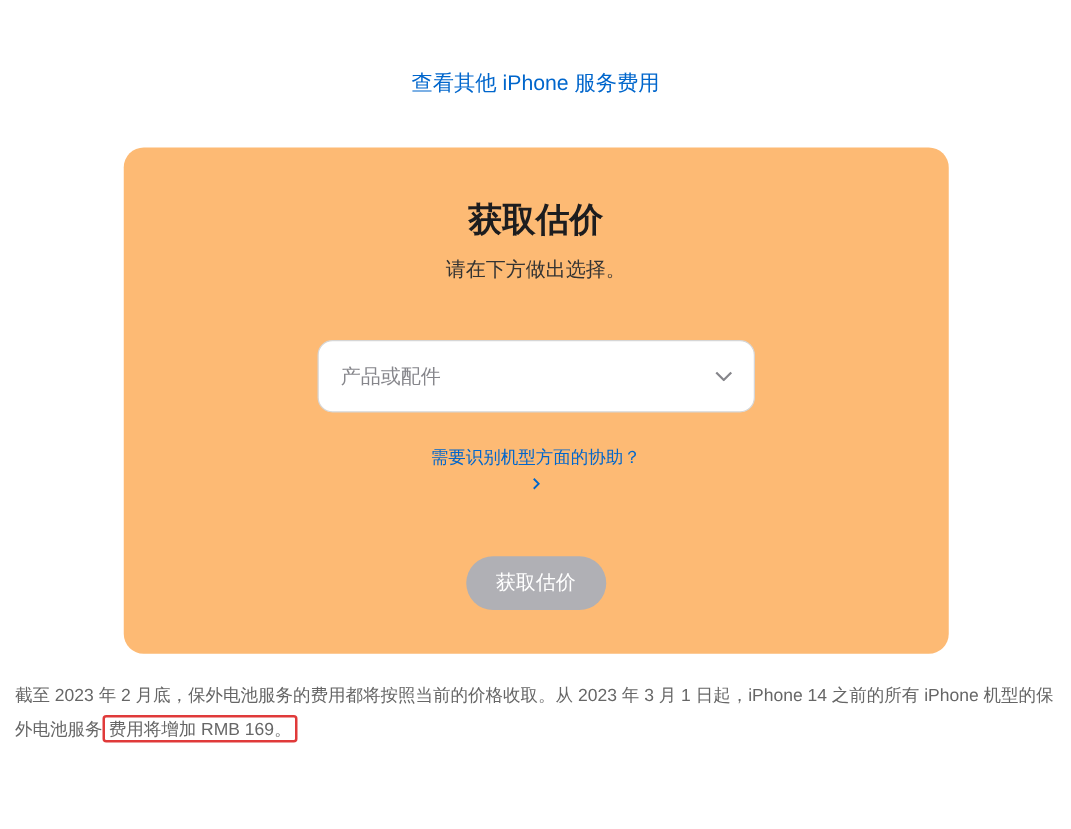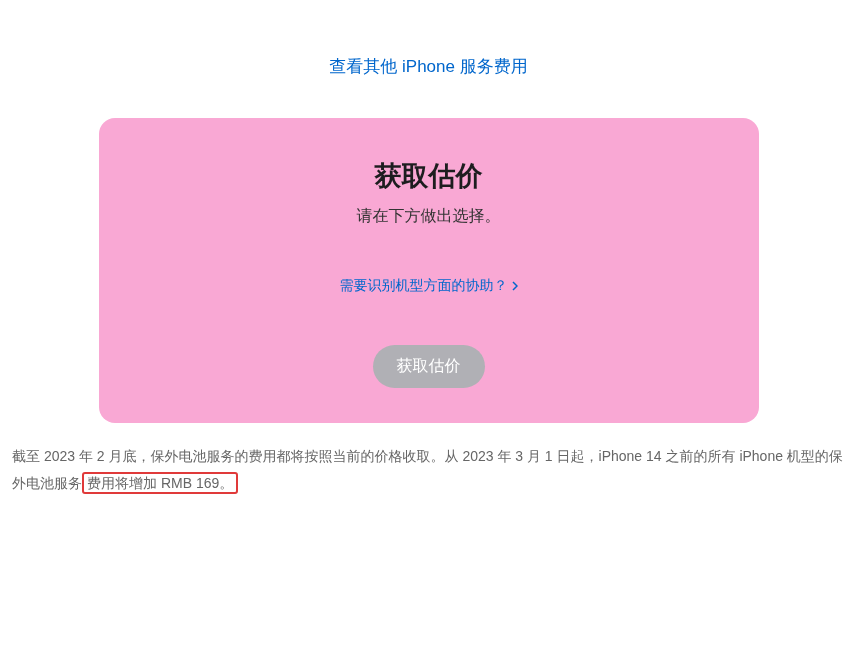"获取估价" .card { background: #f9a8d4 -> #fdba74 }
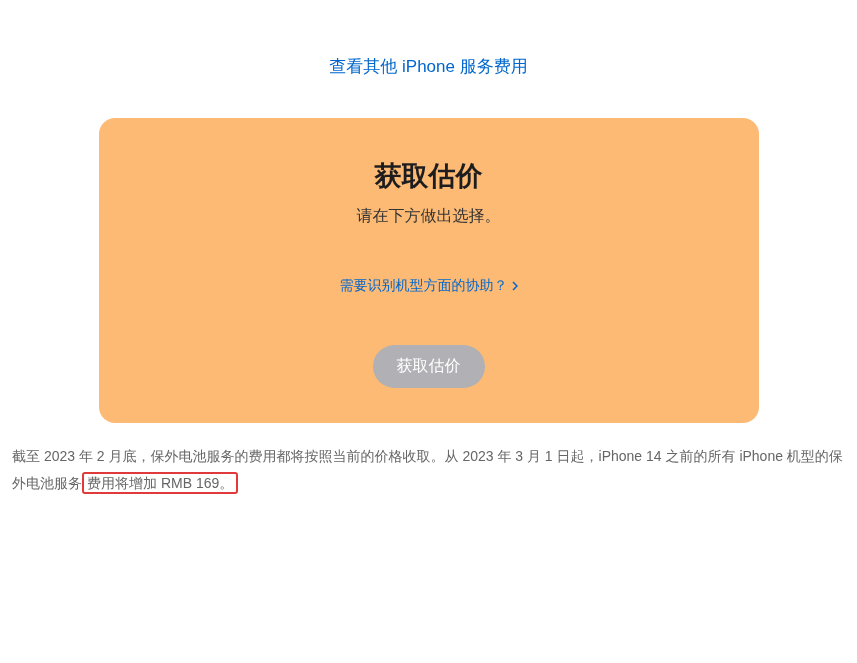"产品或配件" div.select-wrap { html: none -> <div> <div> <span>产品或配件</span> </div> <span> <svg> <polyline></polyline> </svg> </span> </div> }
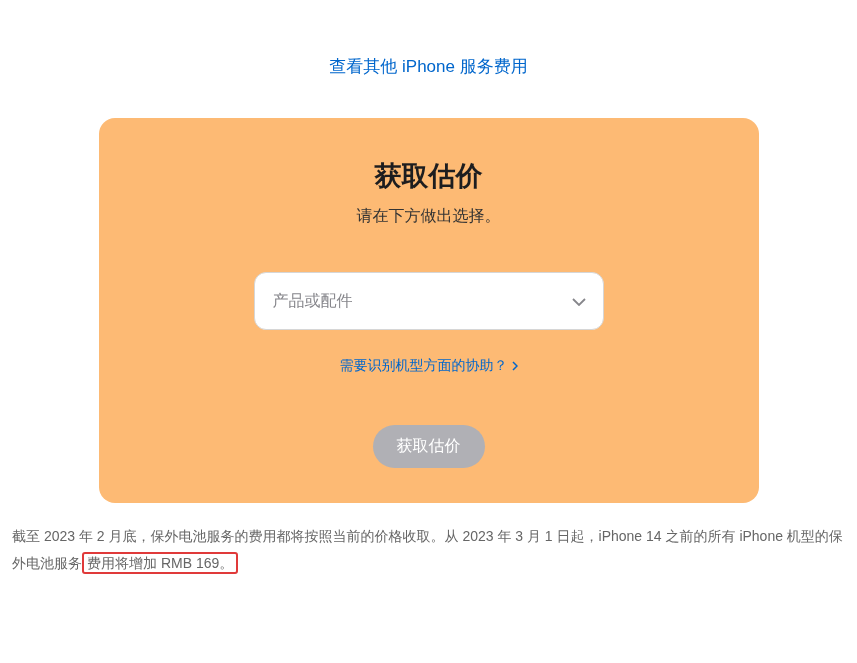"需要识别机型方面的协助？" .help-link { flex-direction: none -> column }
